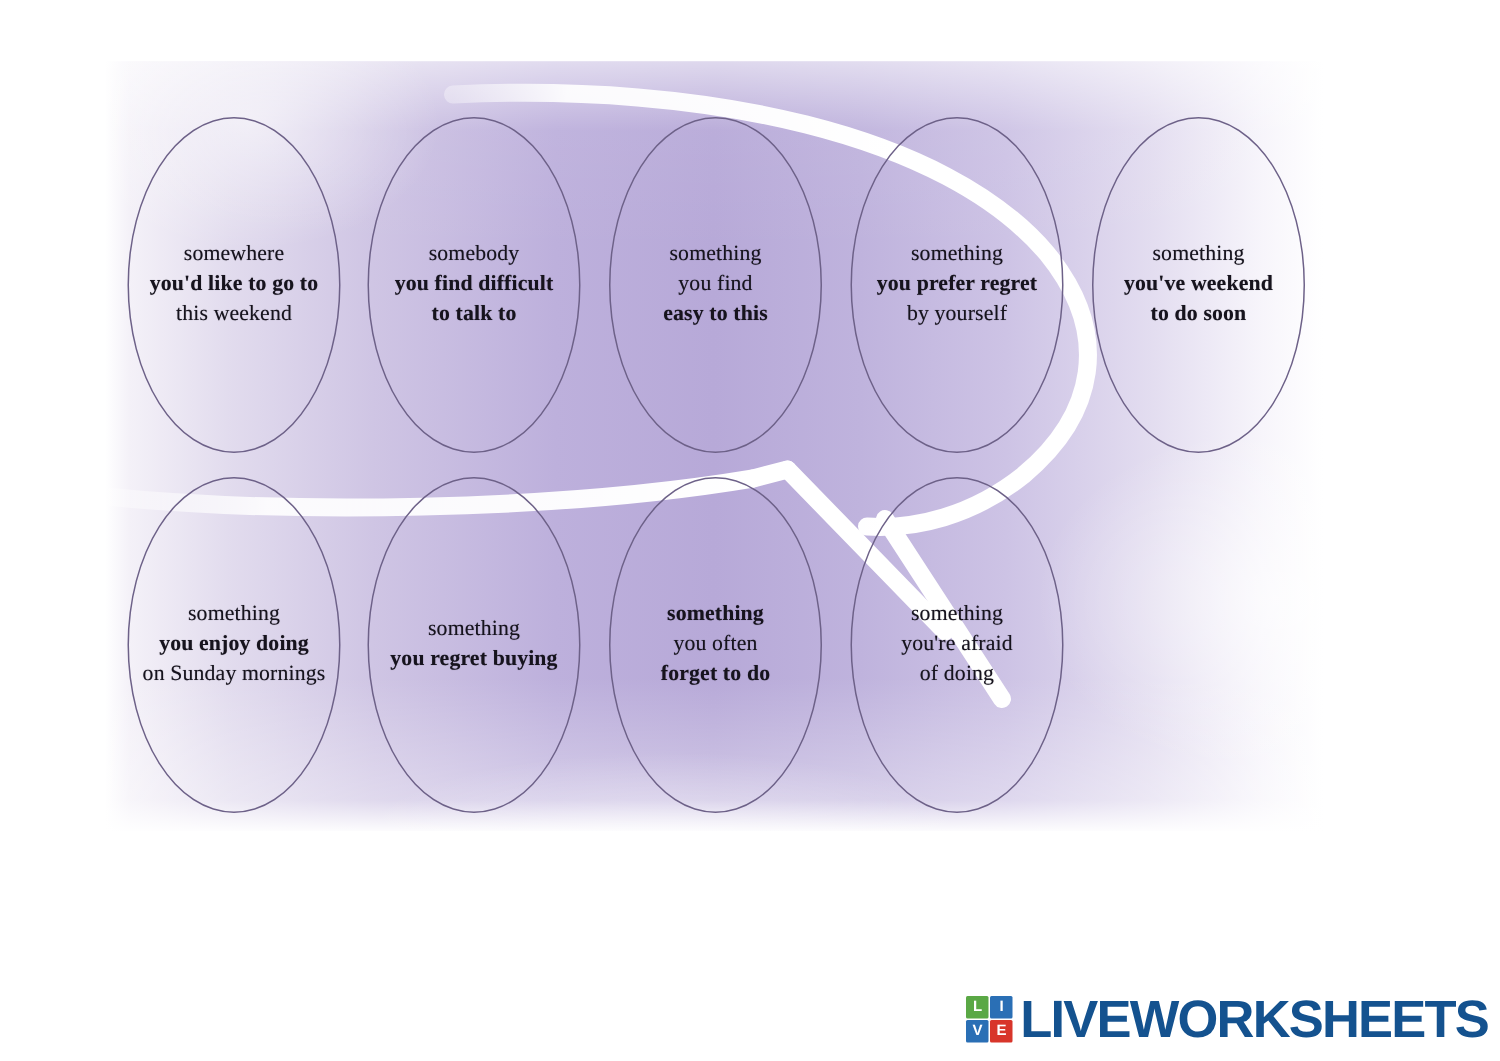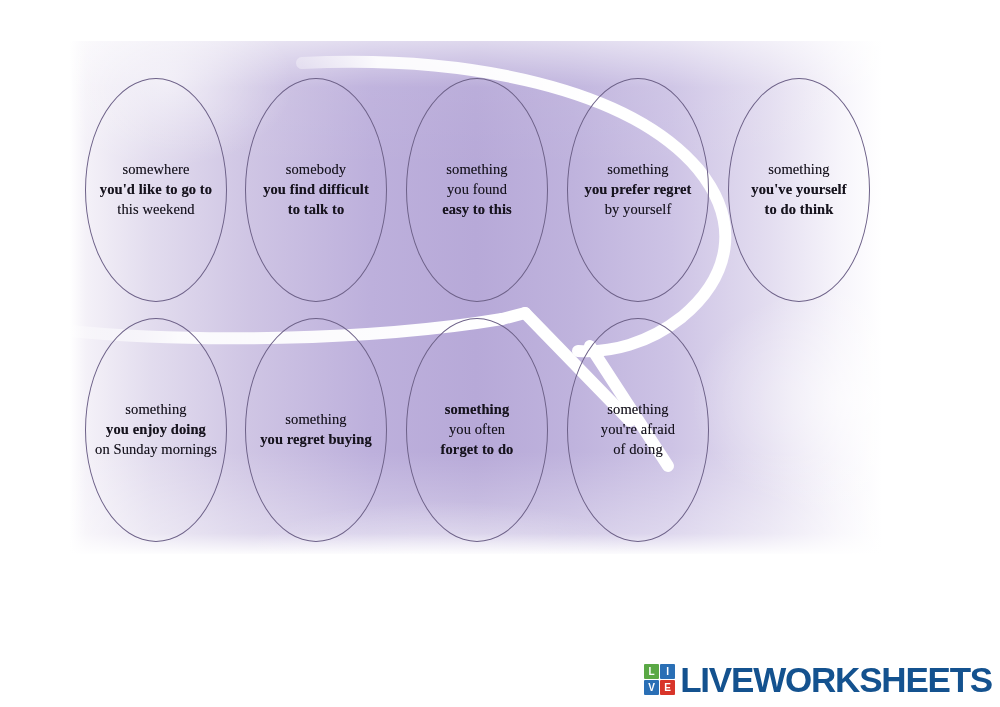"you found" span.n { text: found -> find }
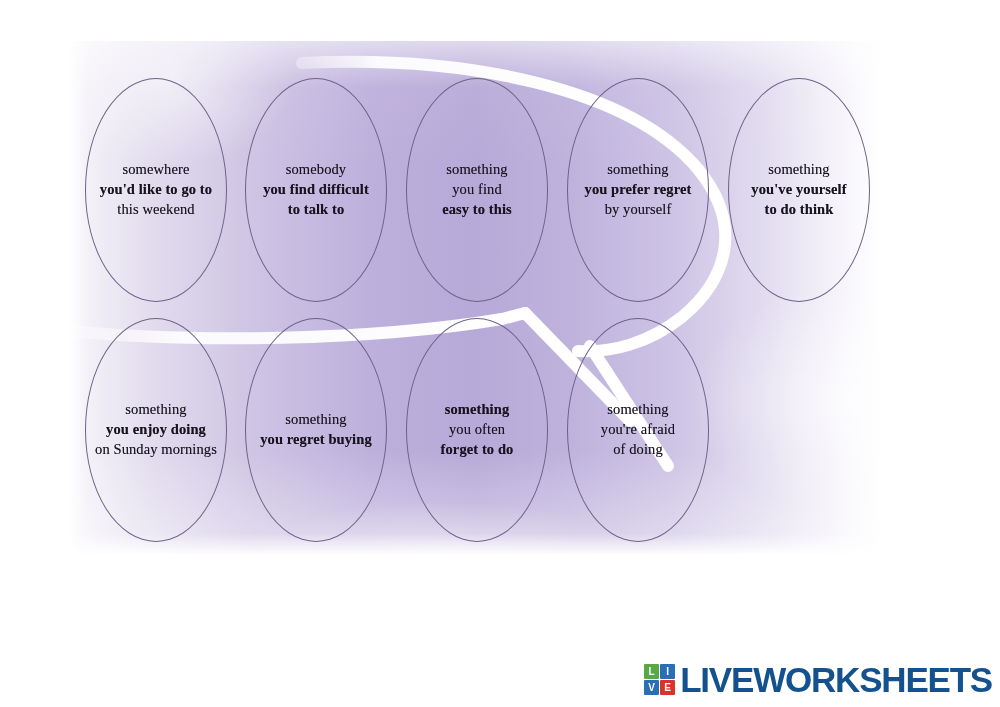"you've yourself" span.b { text: yourself -> weekend }
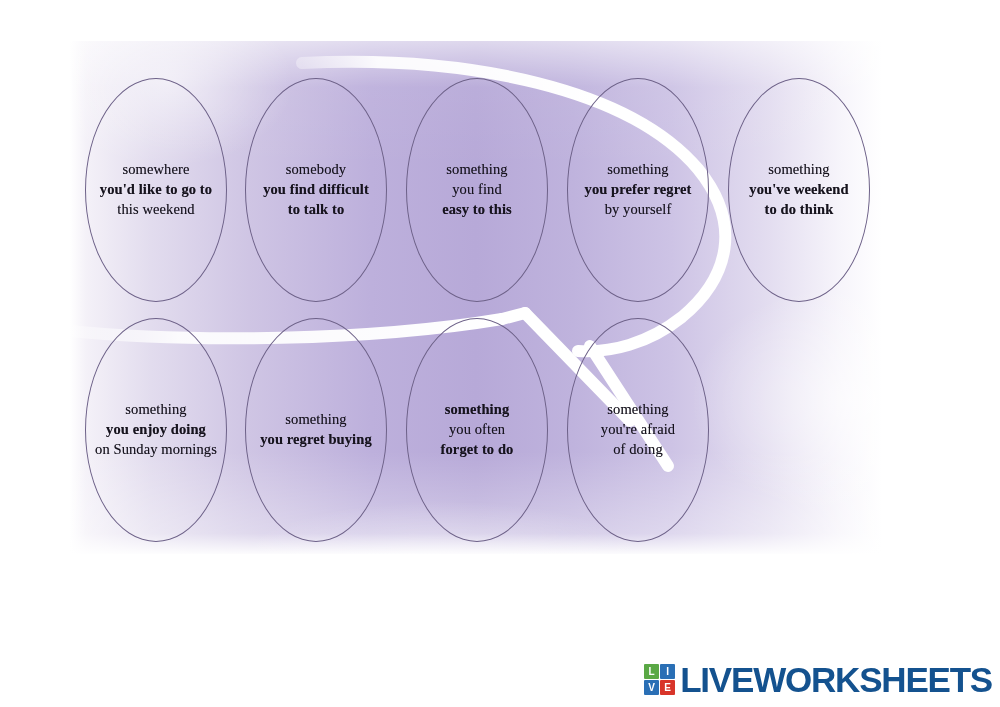"to do think" span.b { text: think -> soon }
